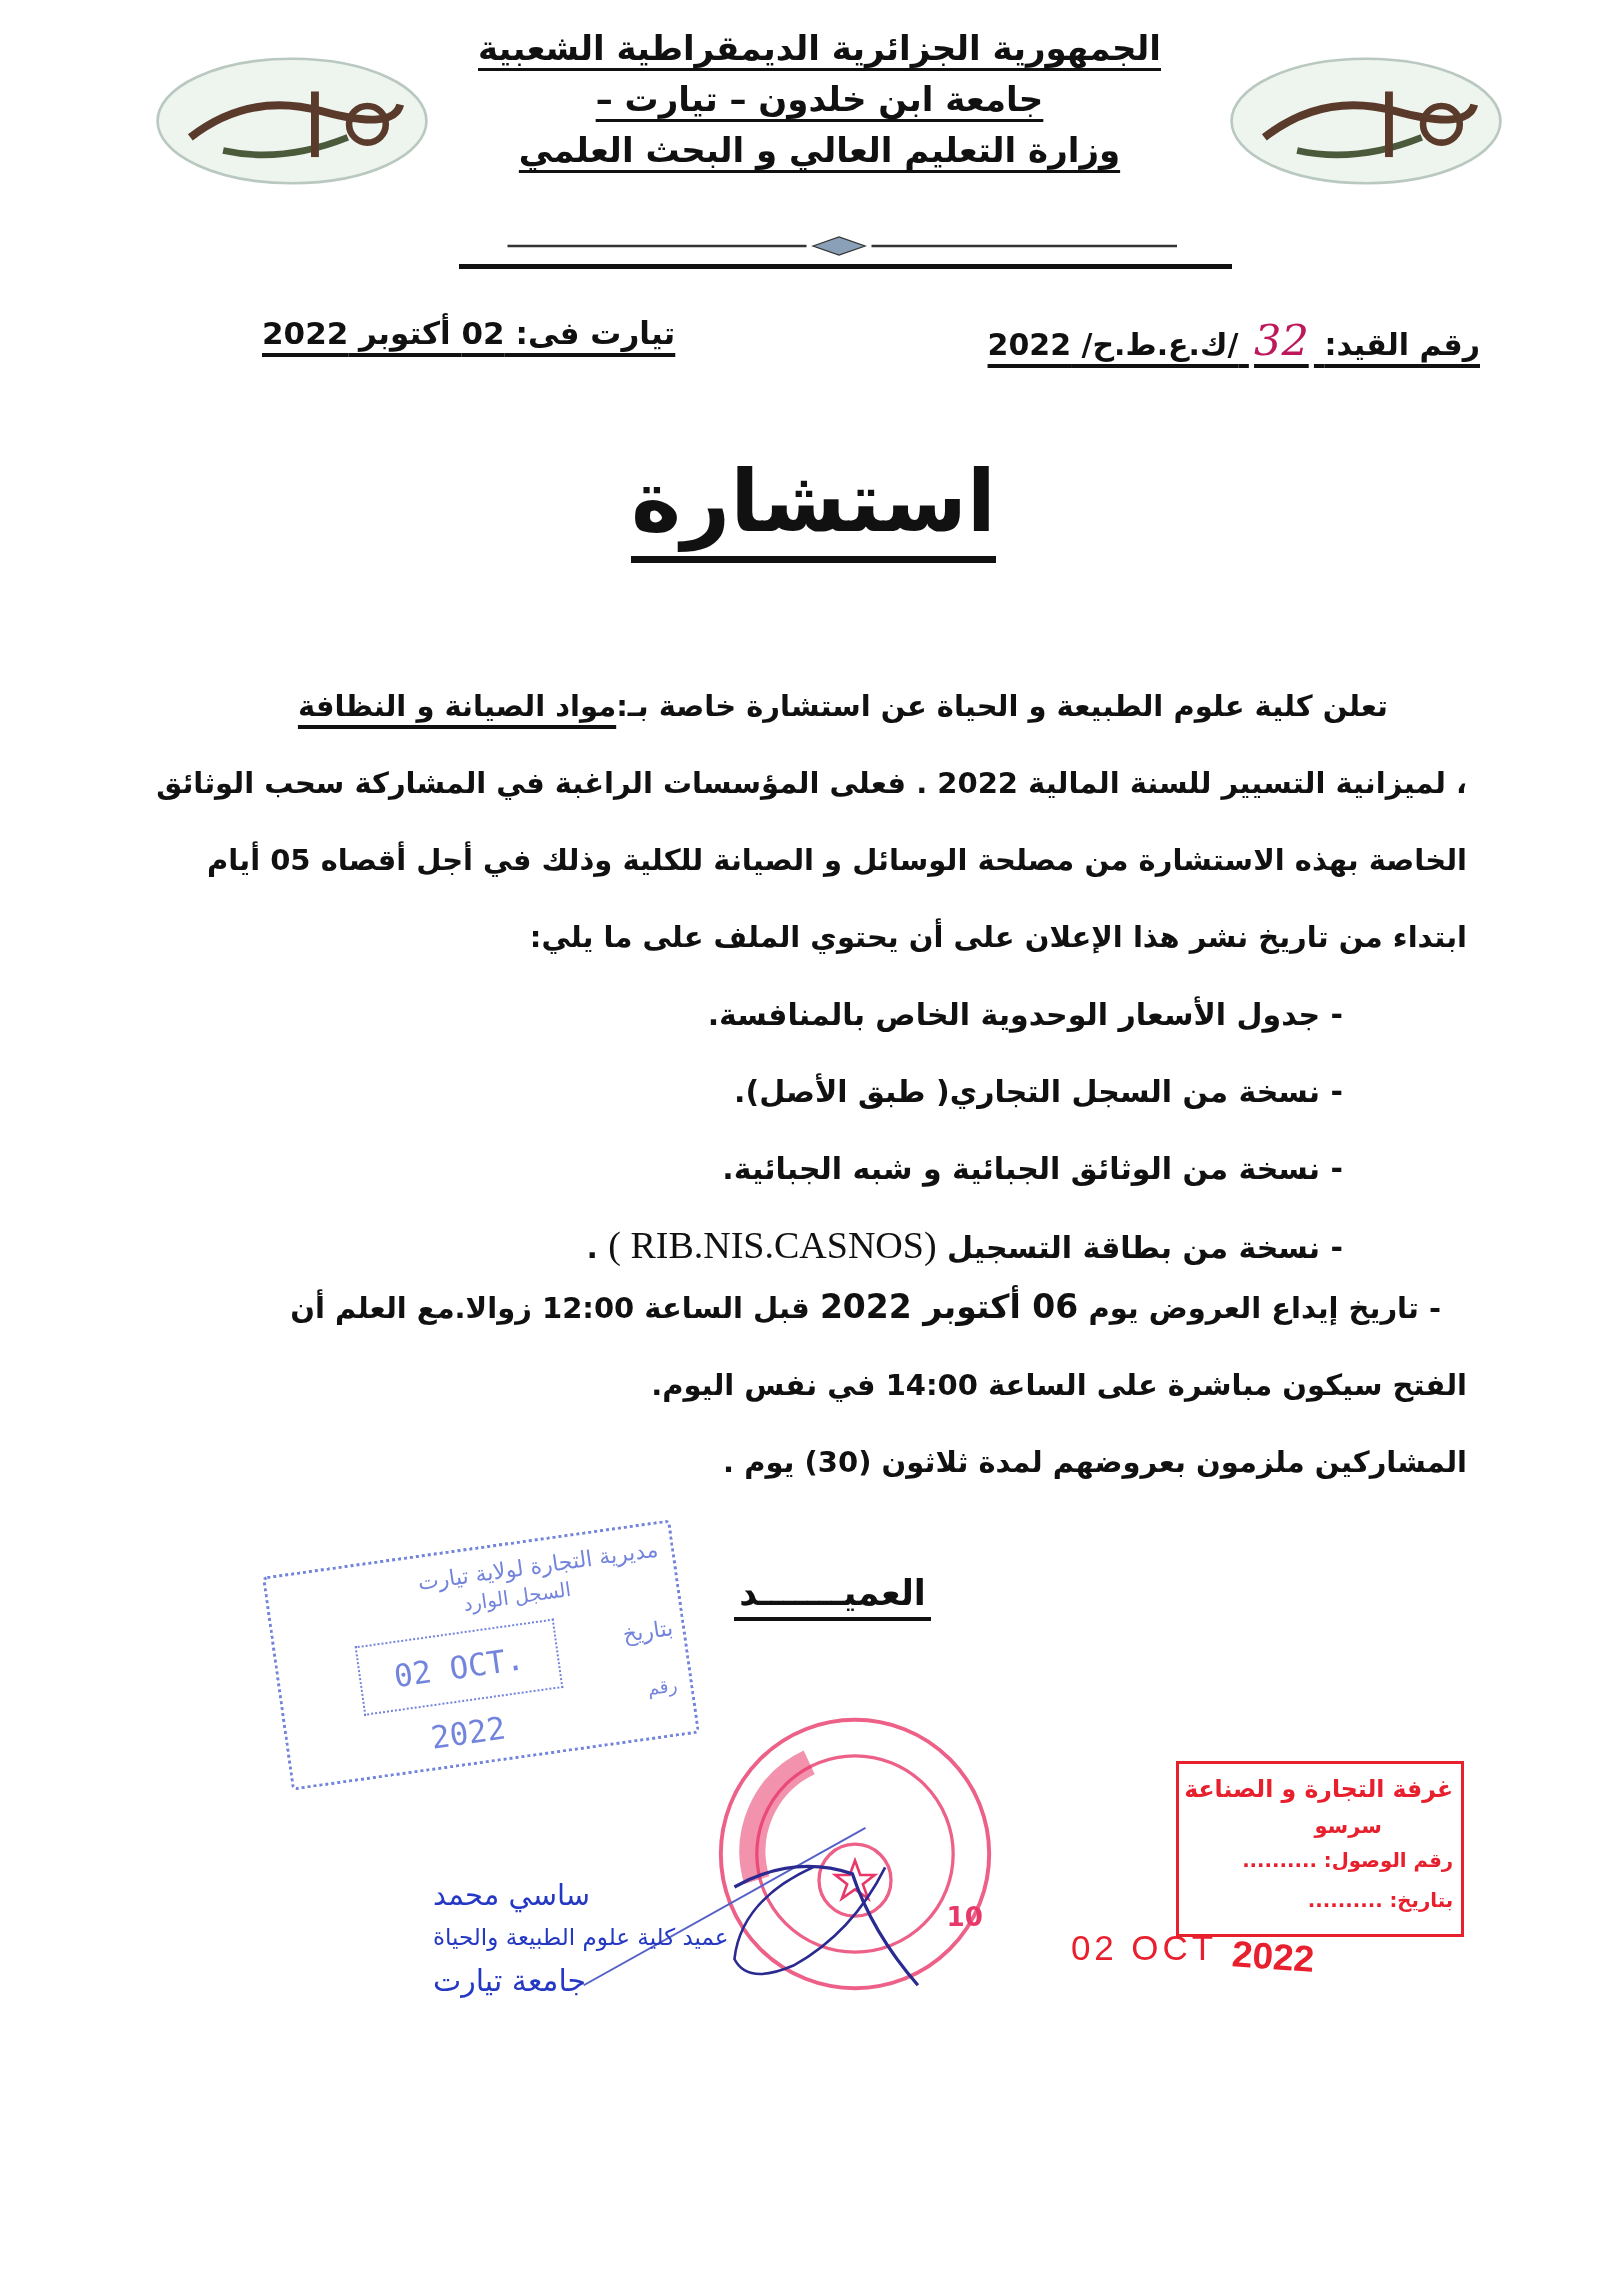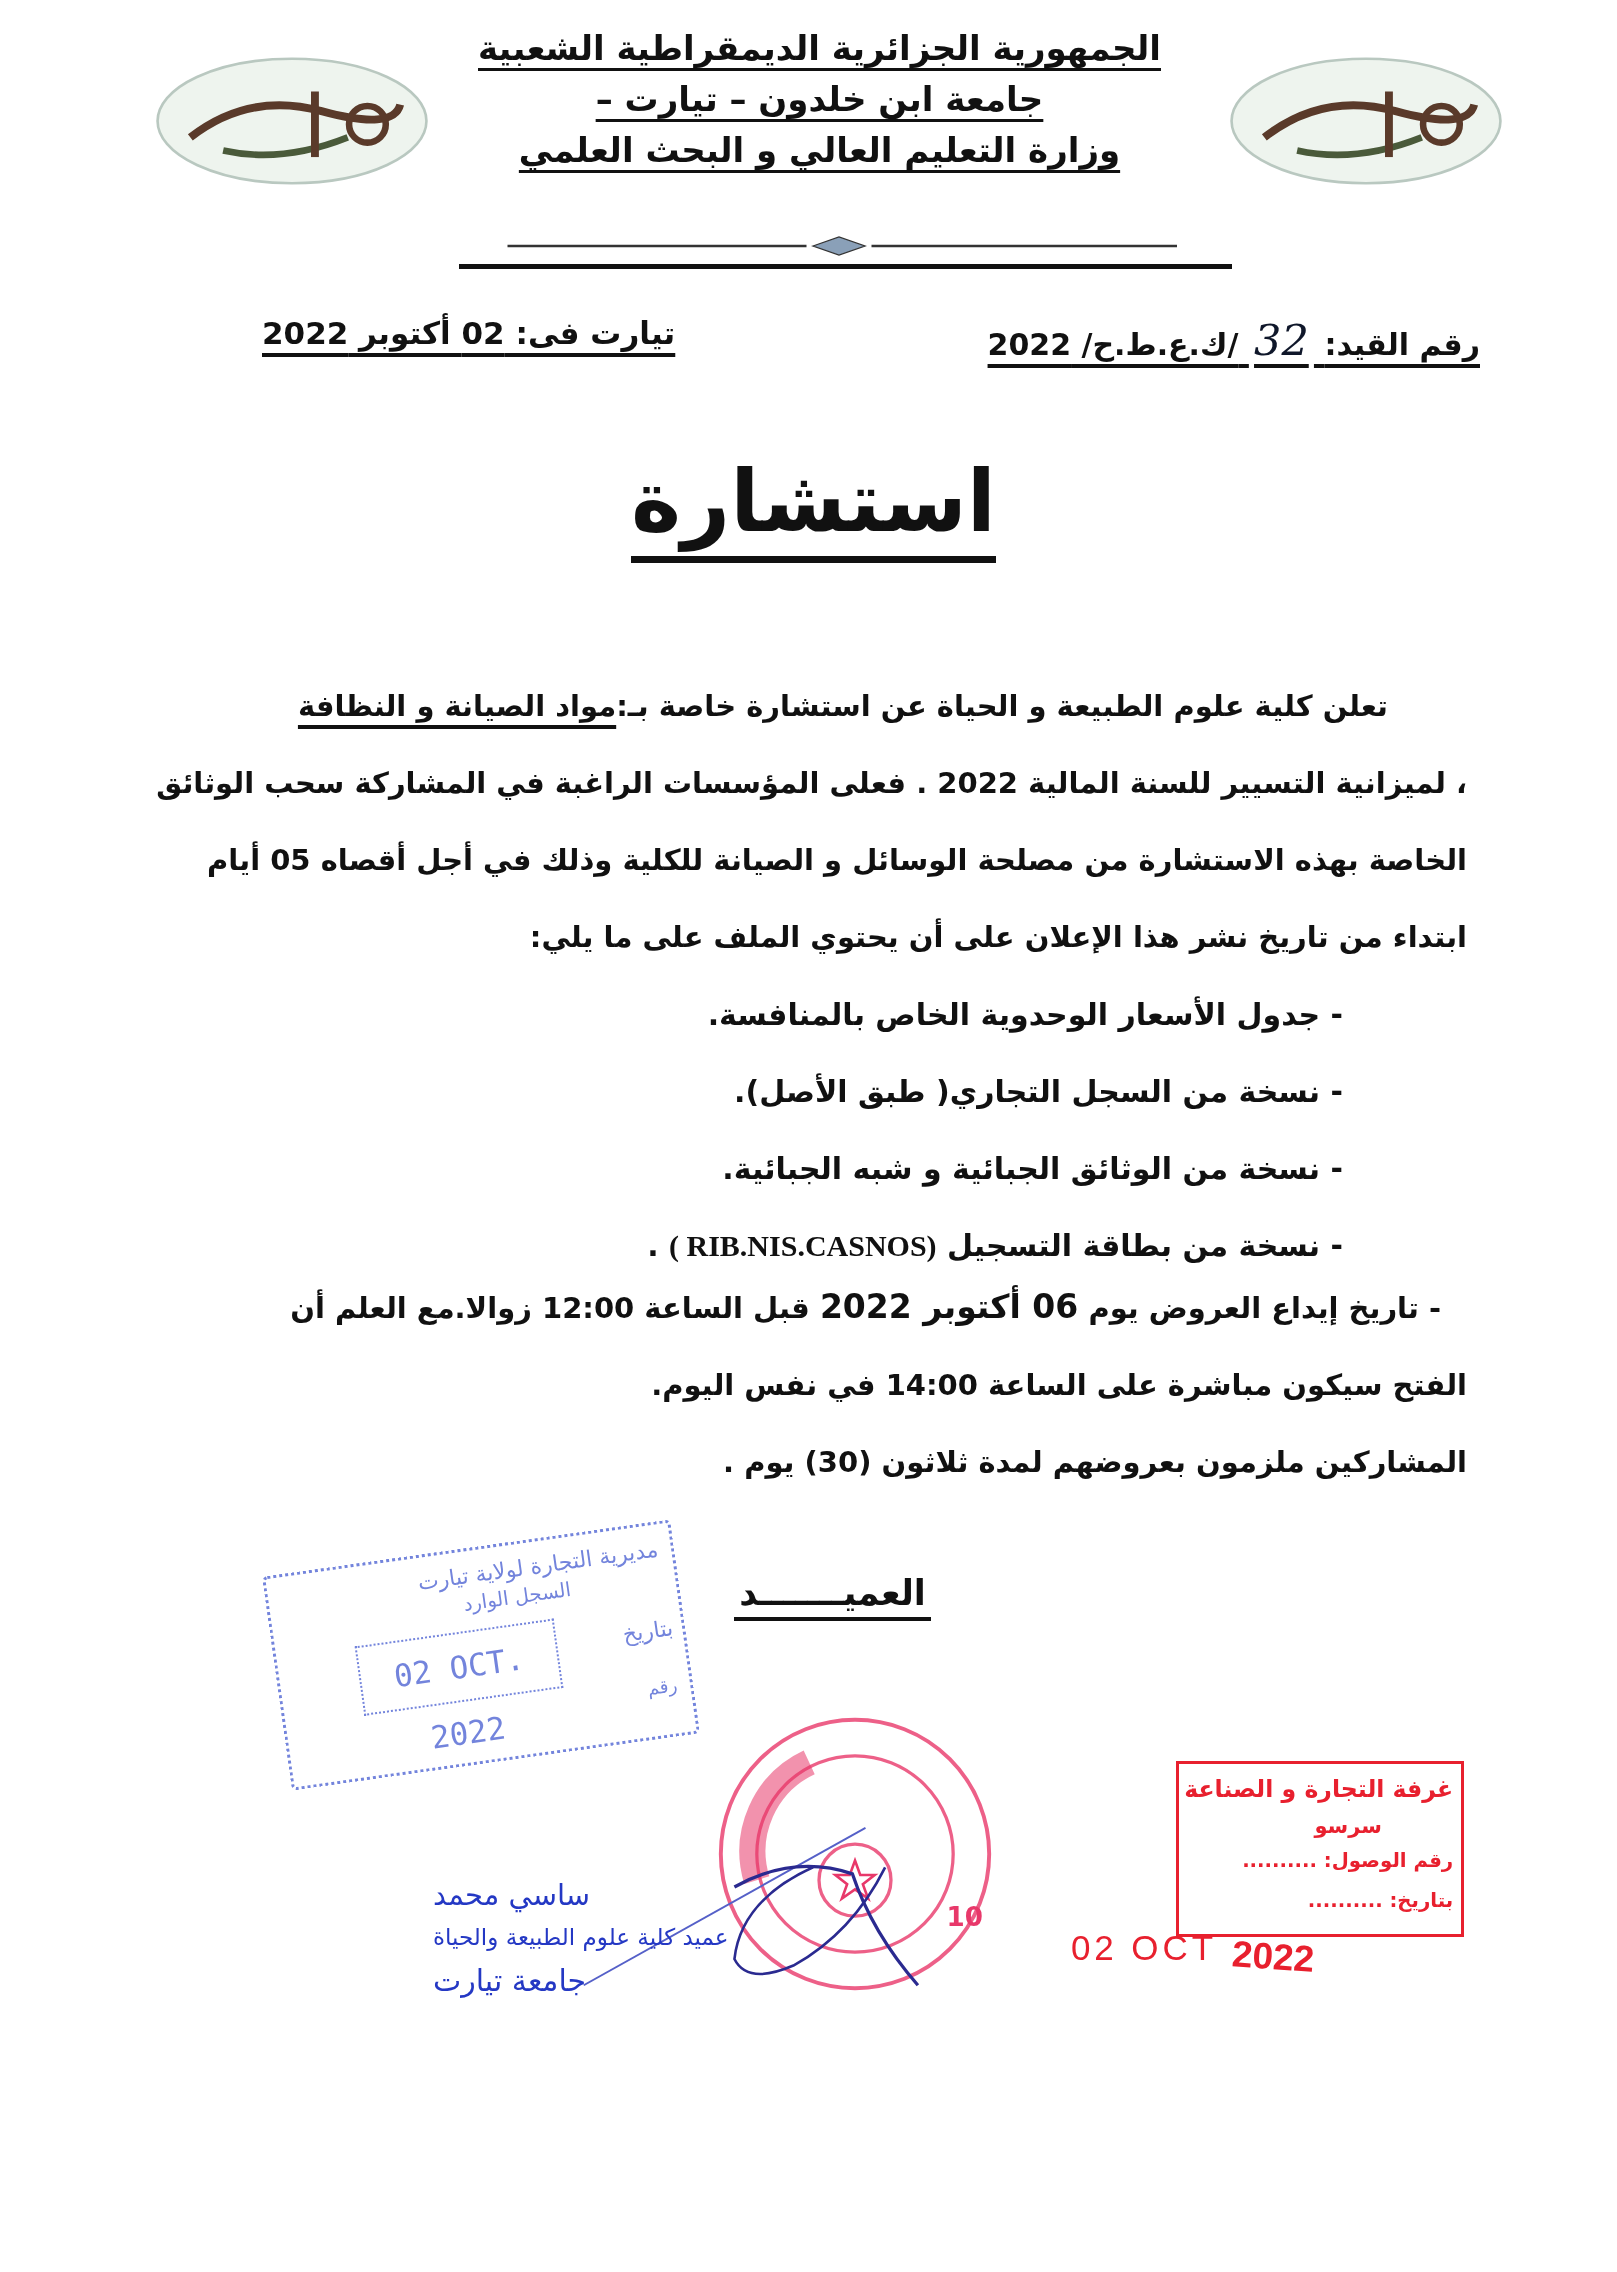"32" .ref .hand { color: #0f172a -> #be185d }
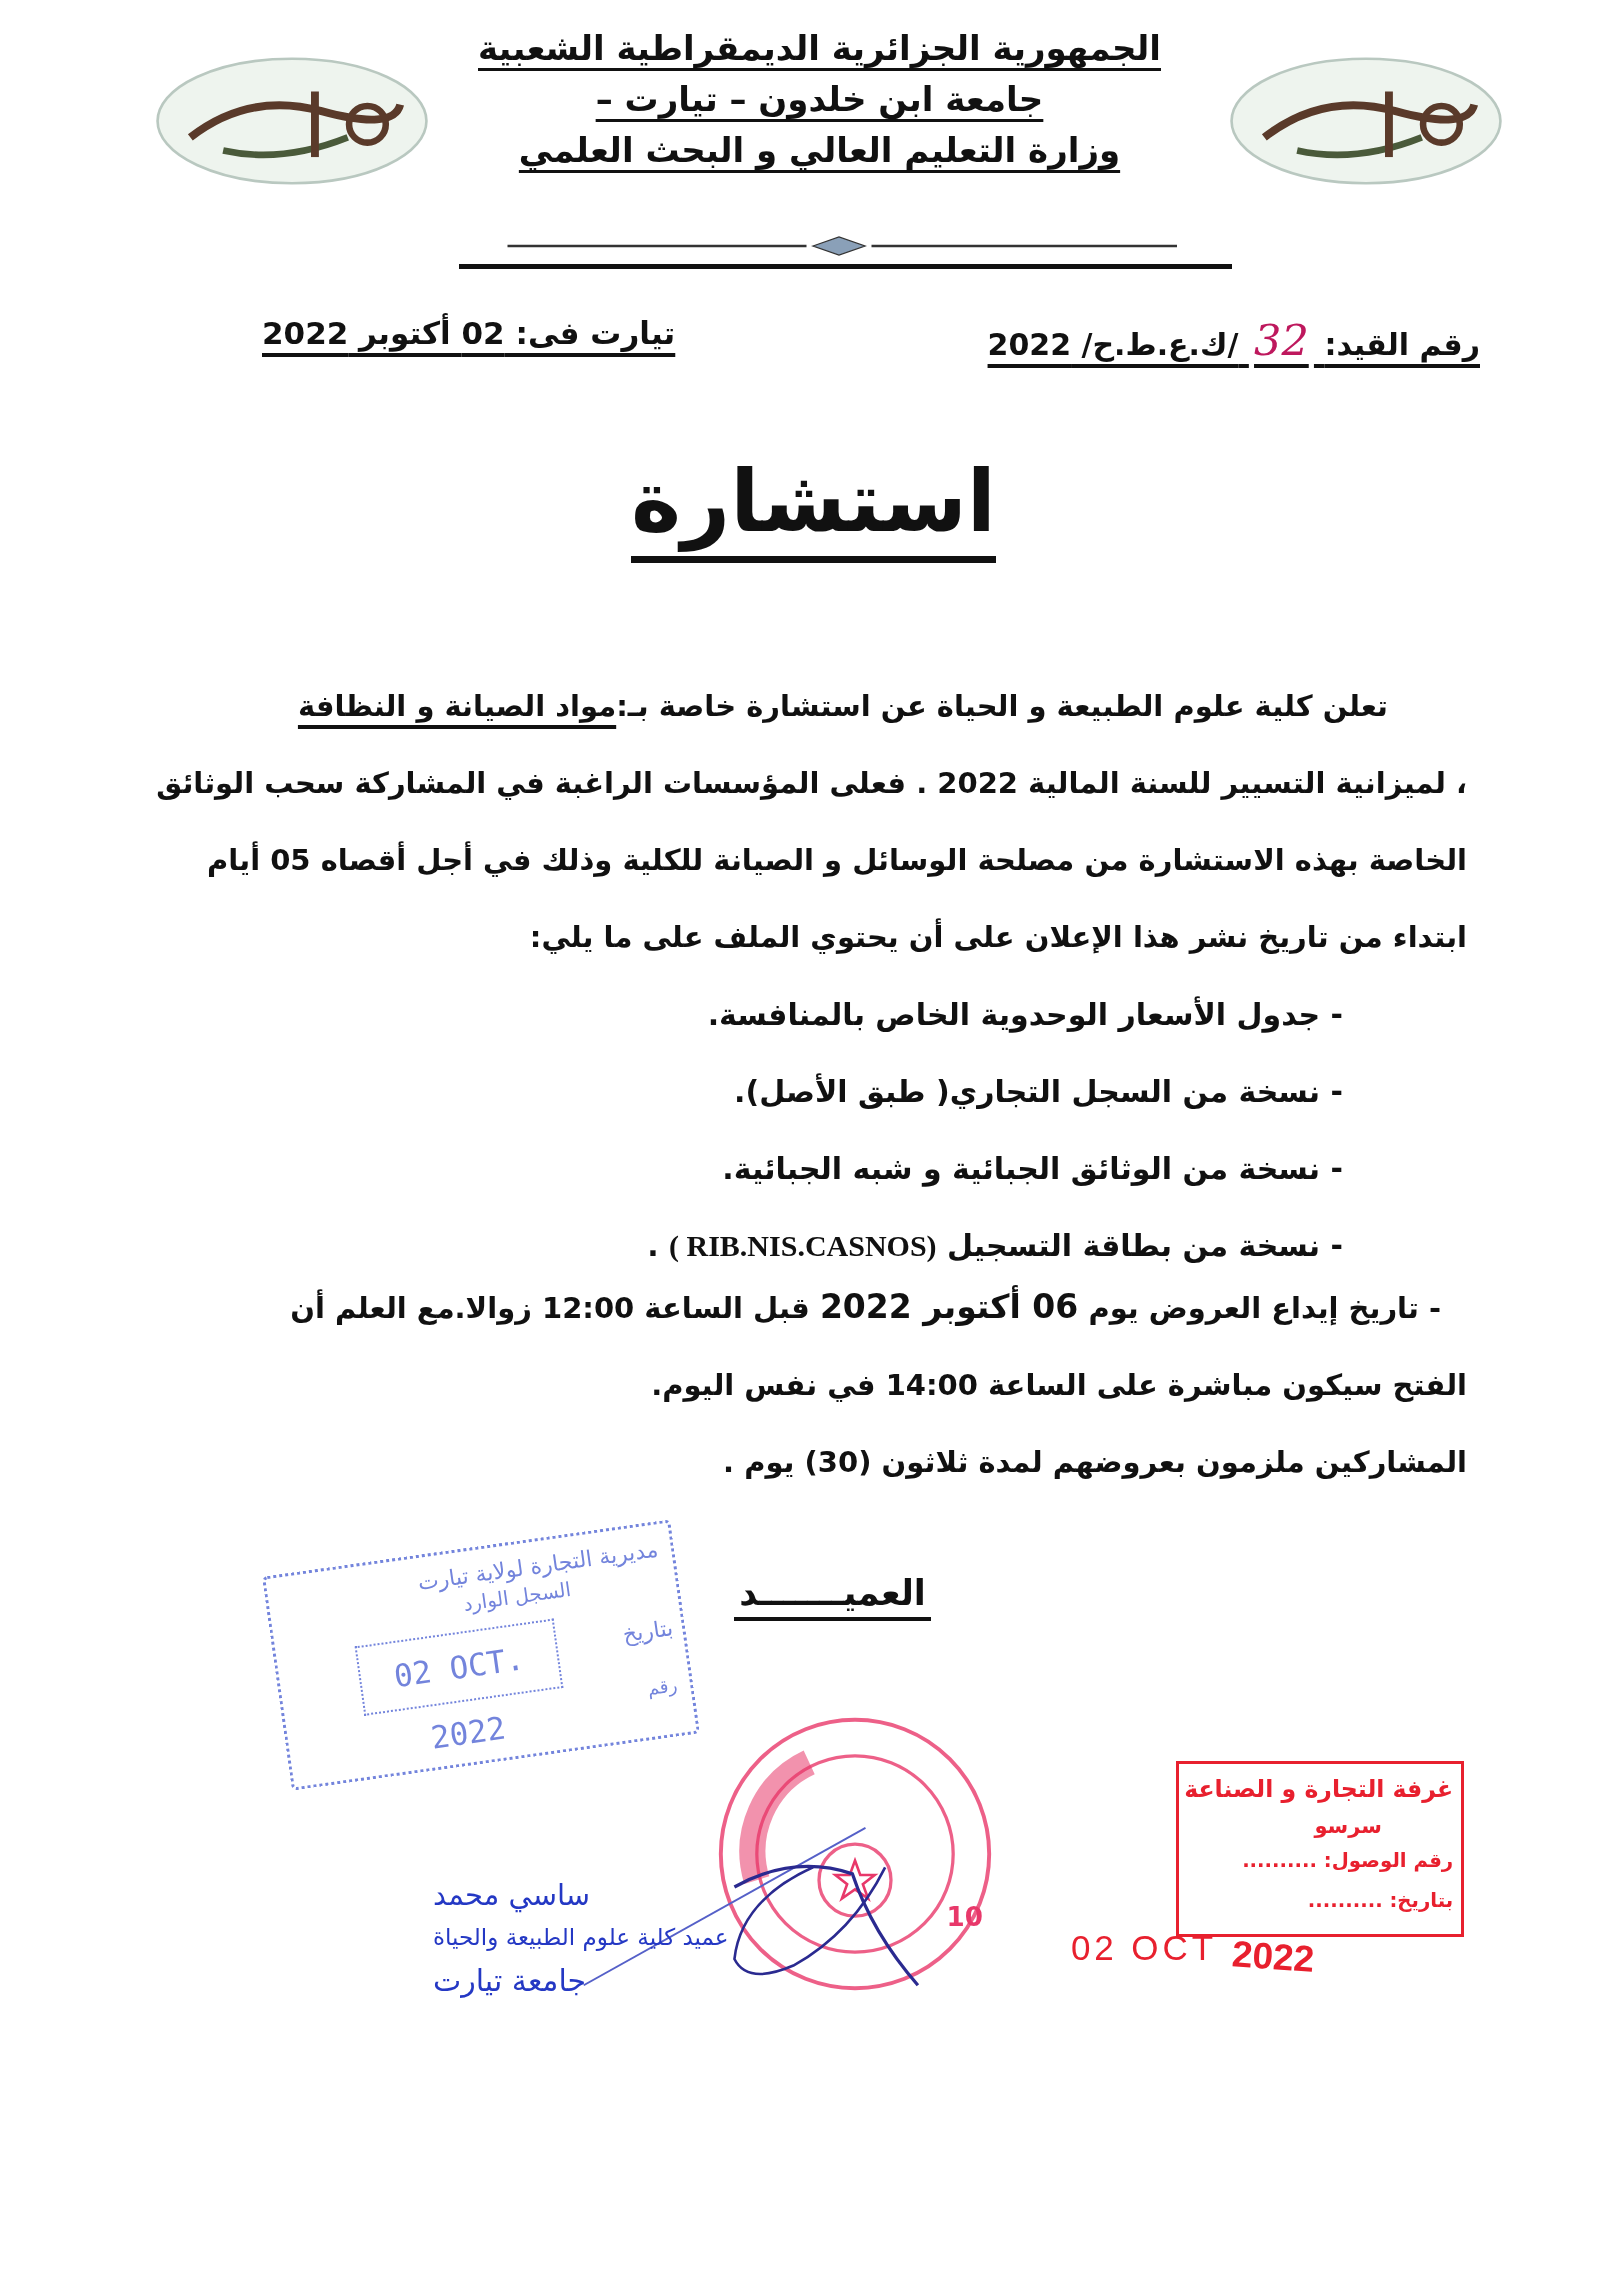"( RIB.NIS.CASNOS)" .latin { font-size: 30px -> 38px; font-weight: bold -> normal }
